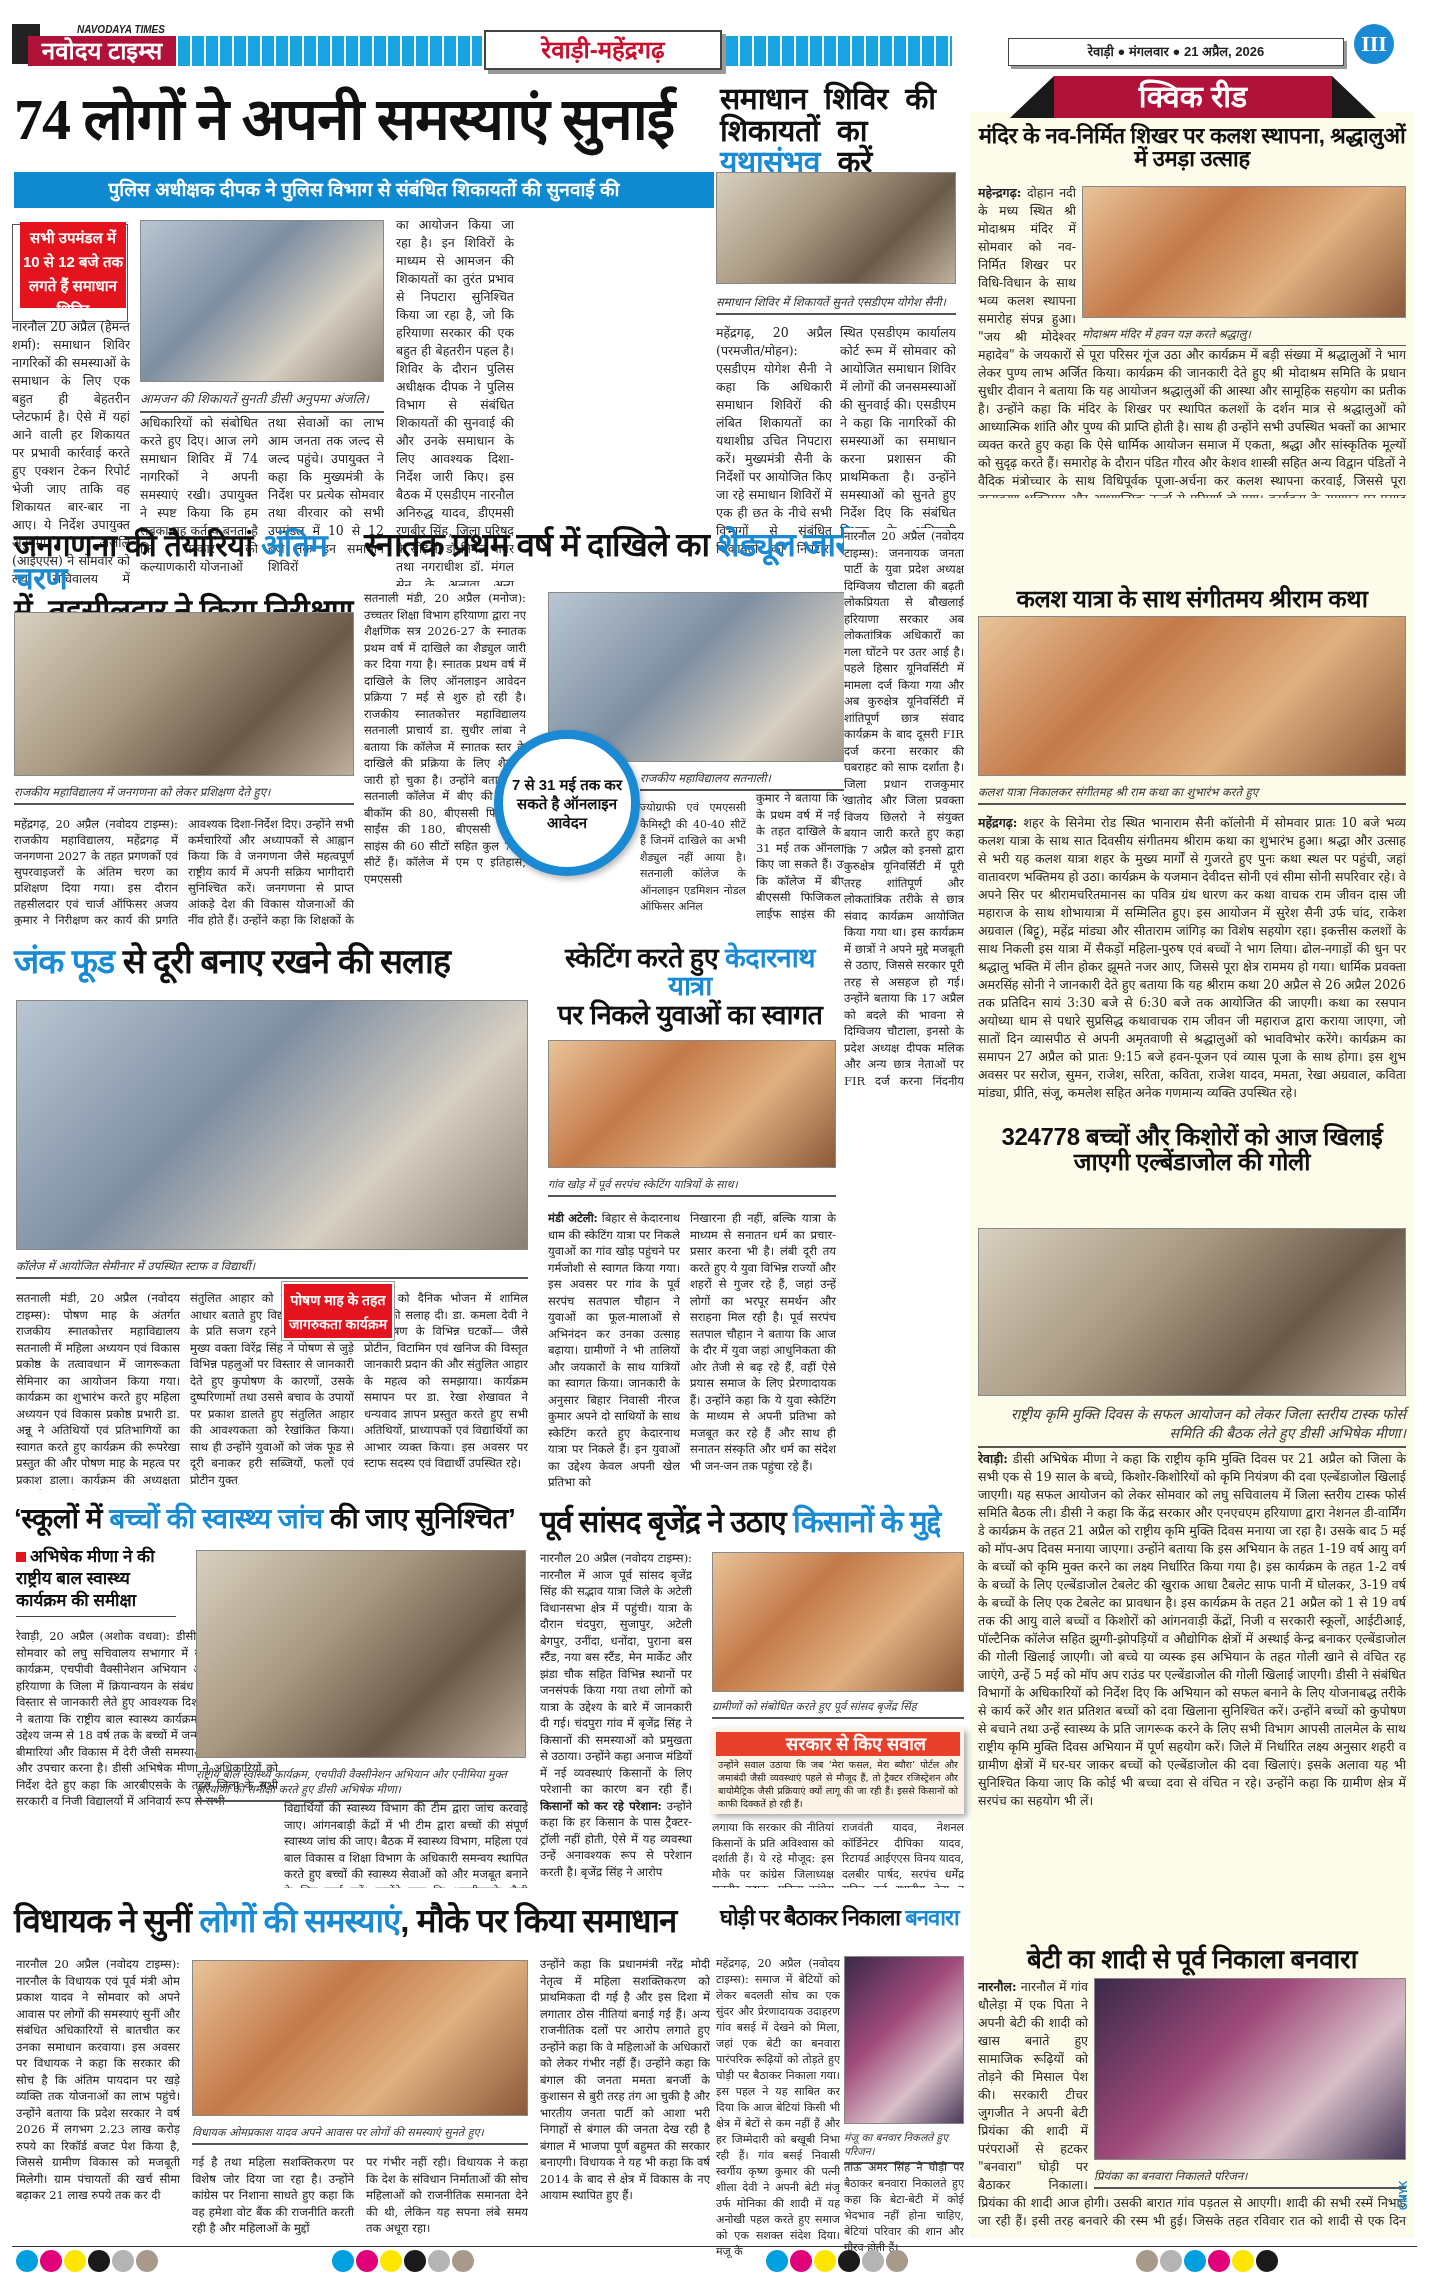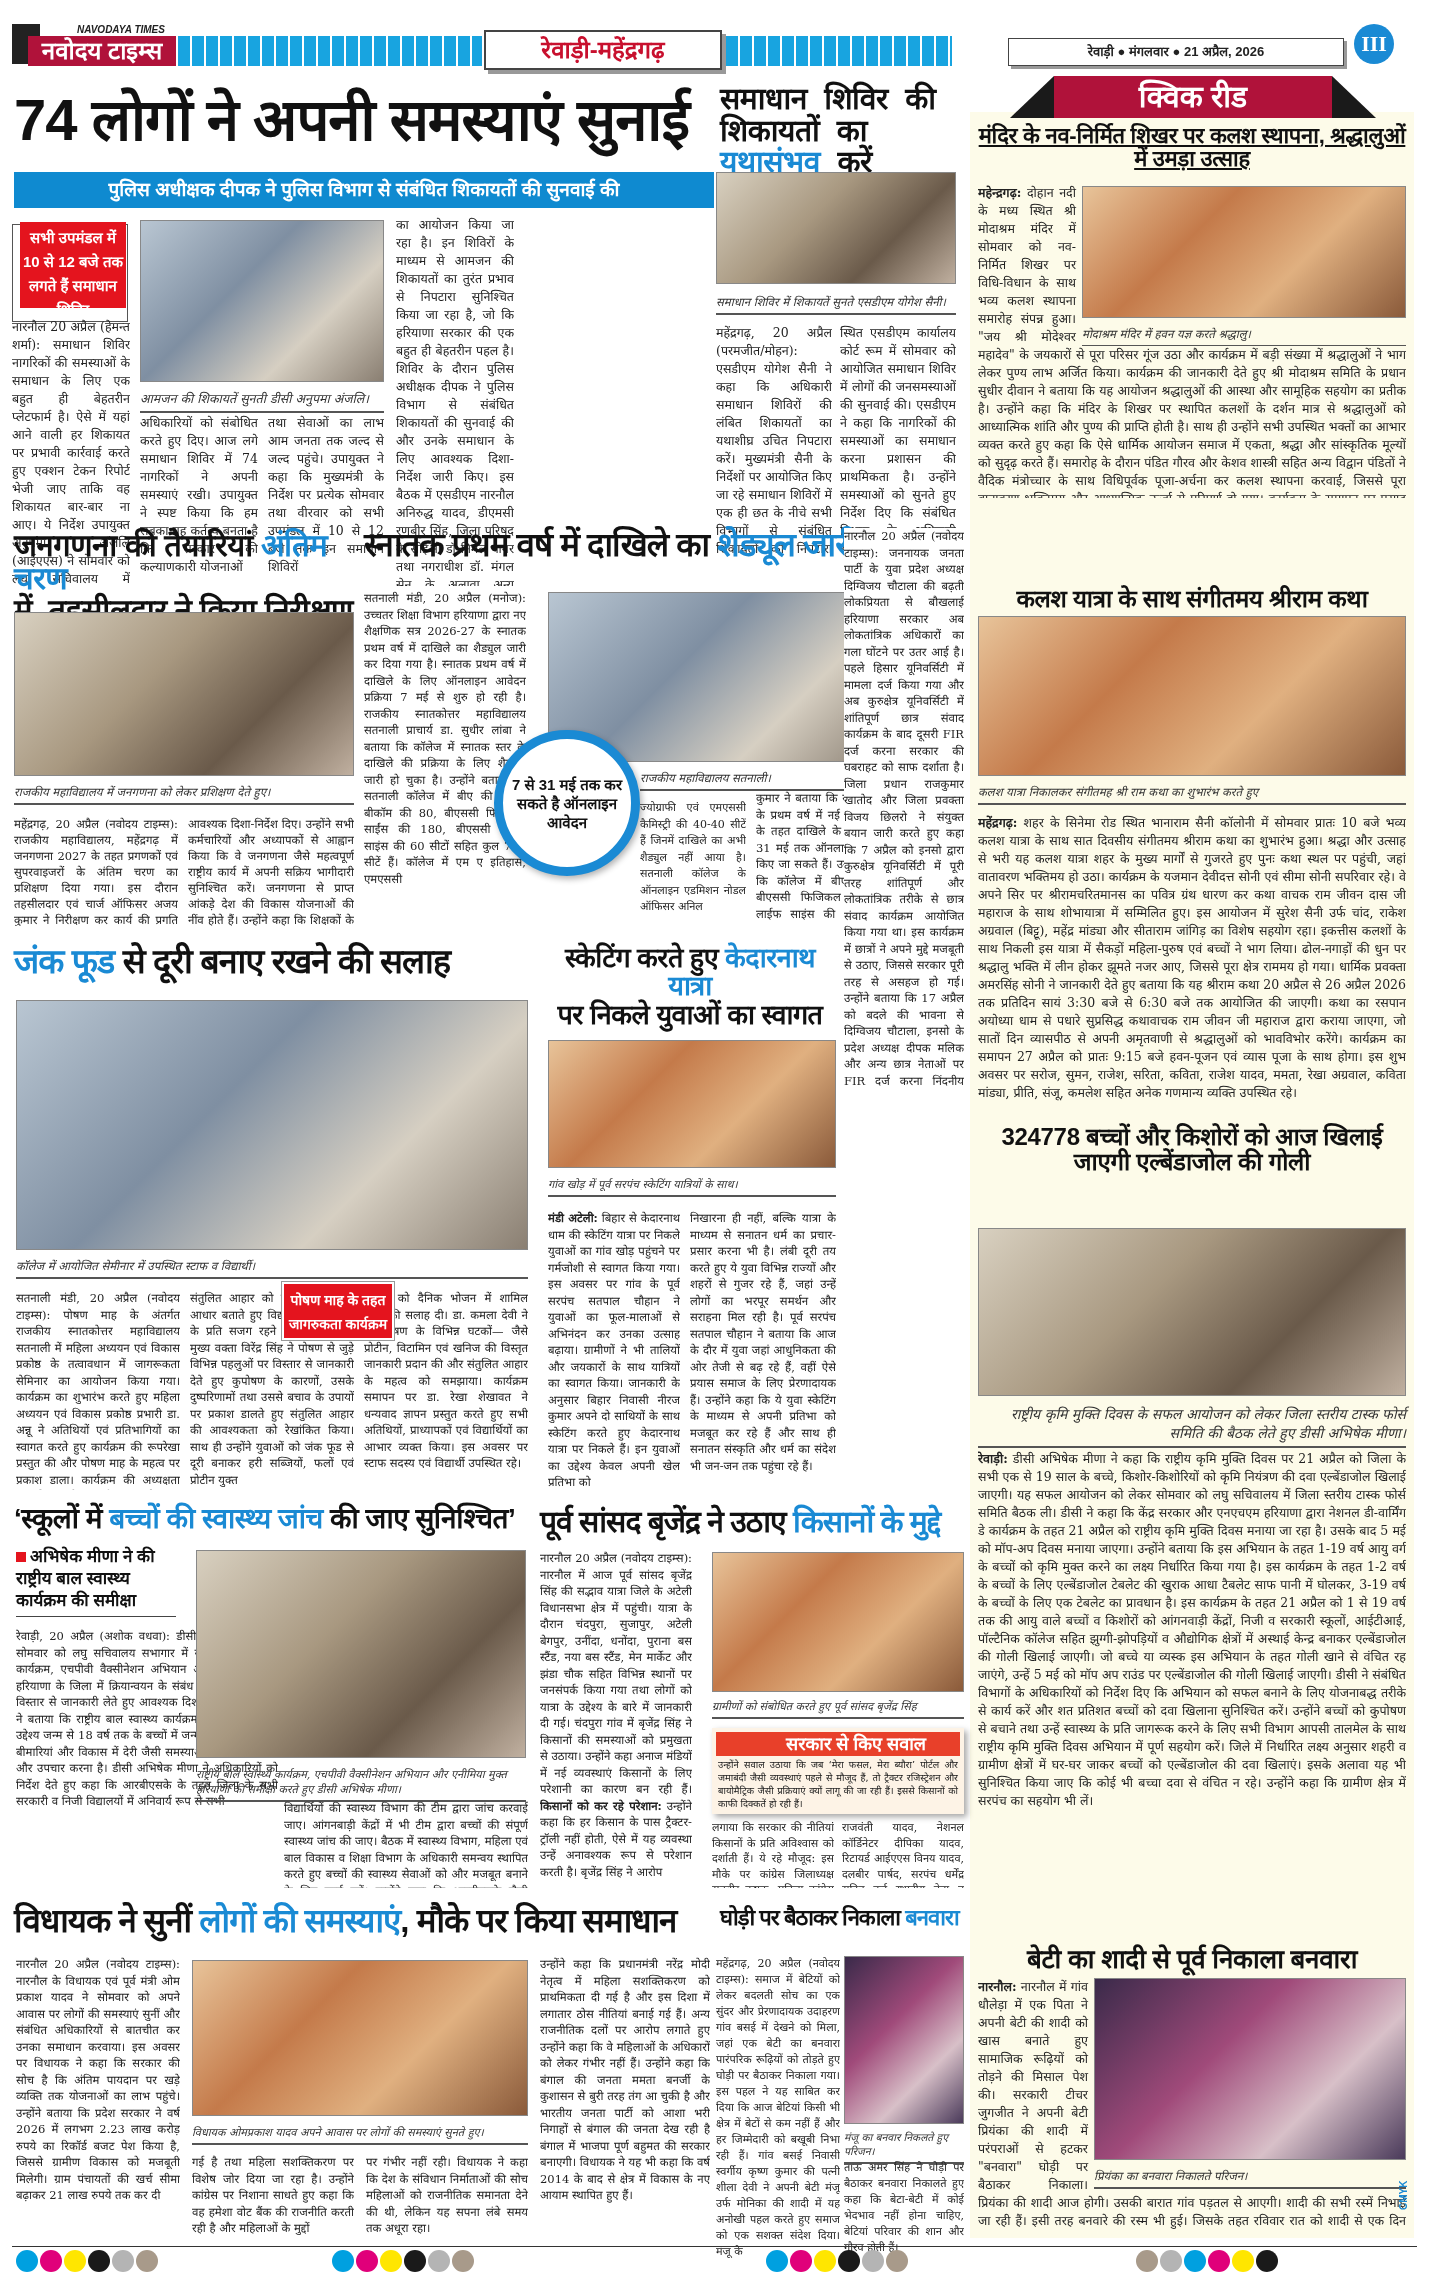"74 लोगों ने अपनी समस्याएं" div.abs { font-family: none -> Liberation Serif, serif }
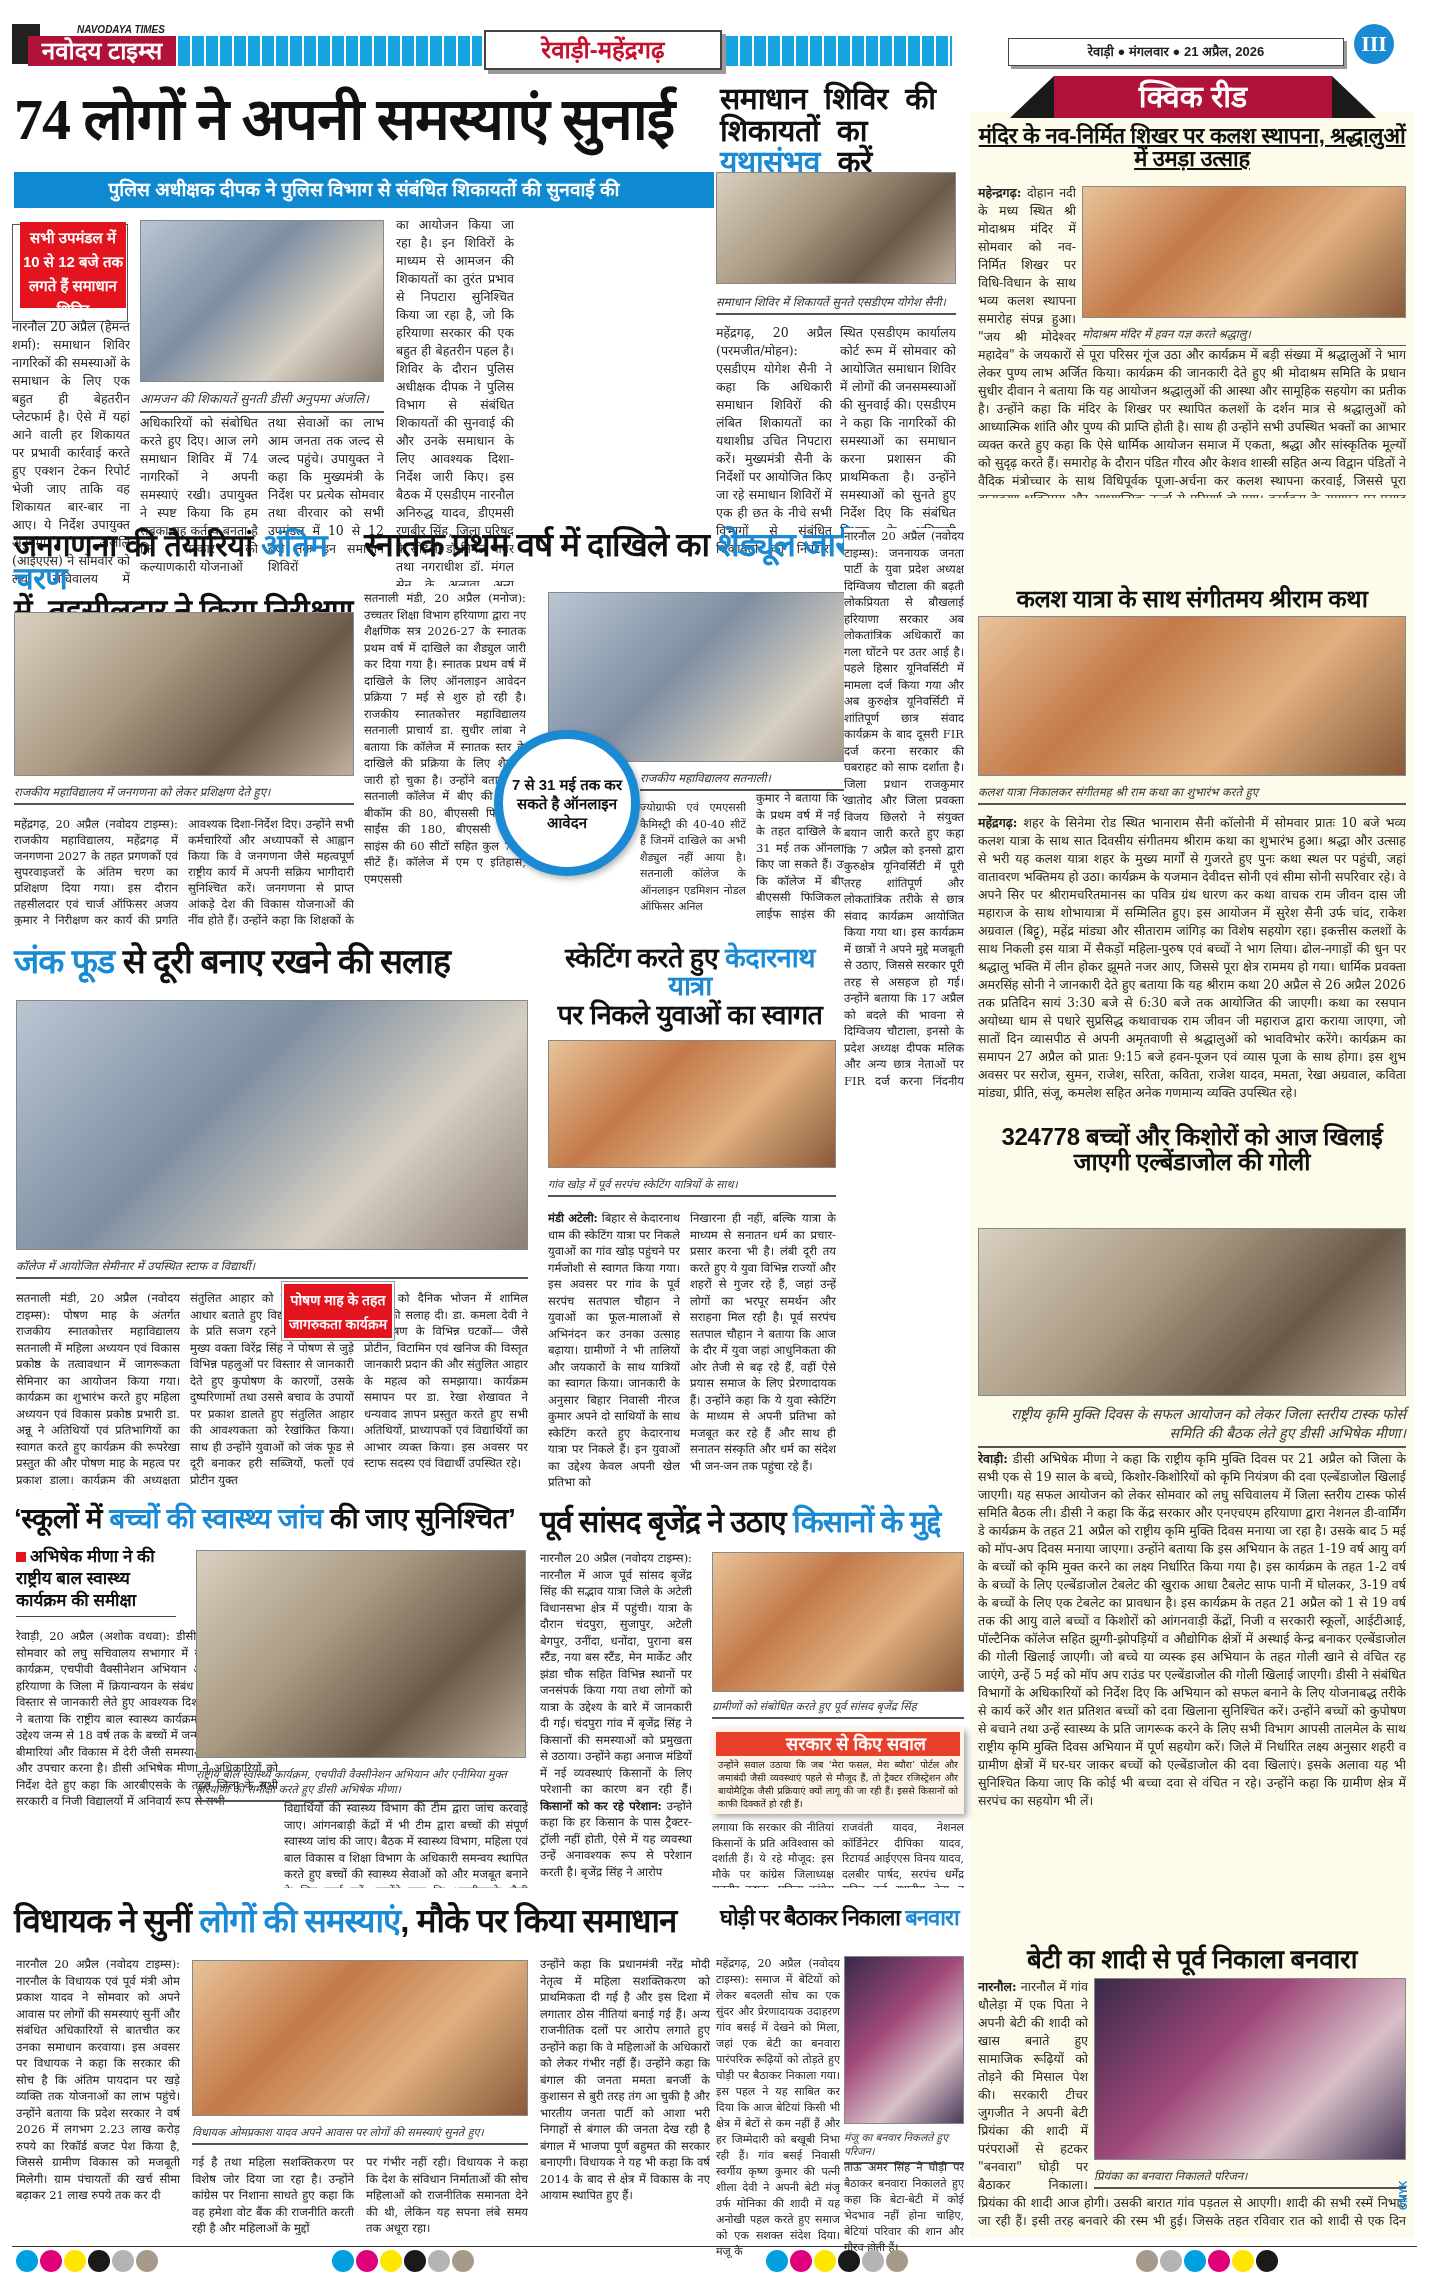"मंदिर के नव-निर्मित शिखर पर" div.abs { text-decoration: underline -> none }
